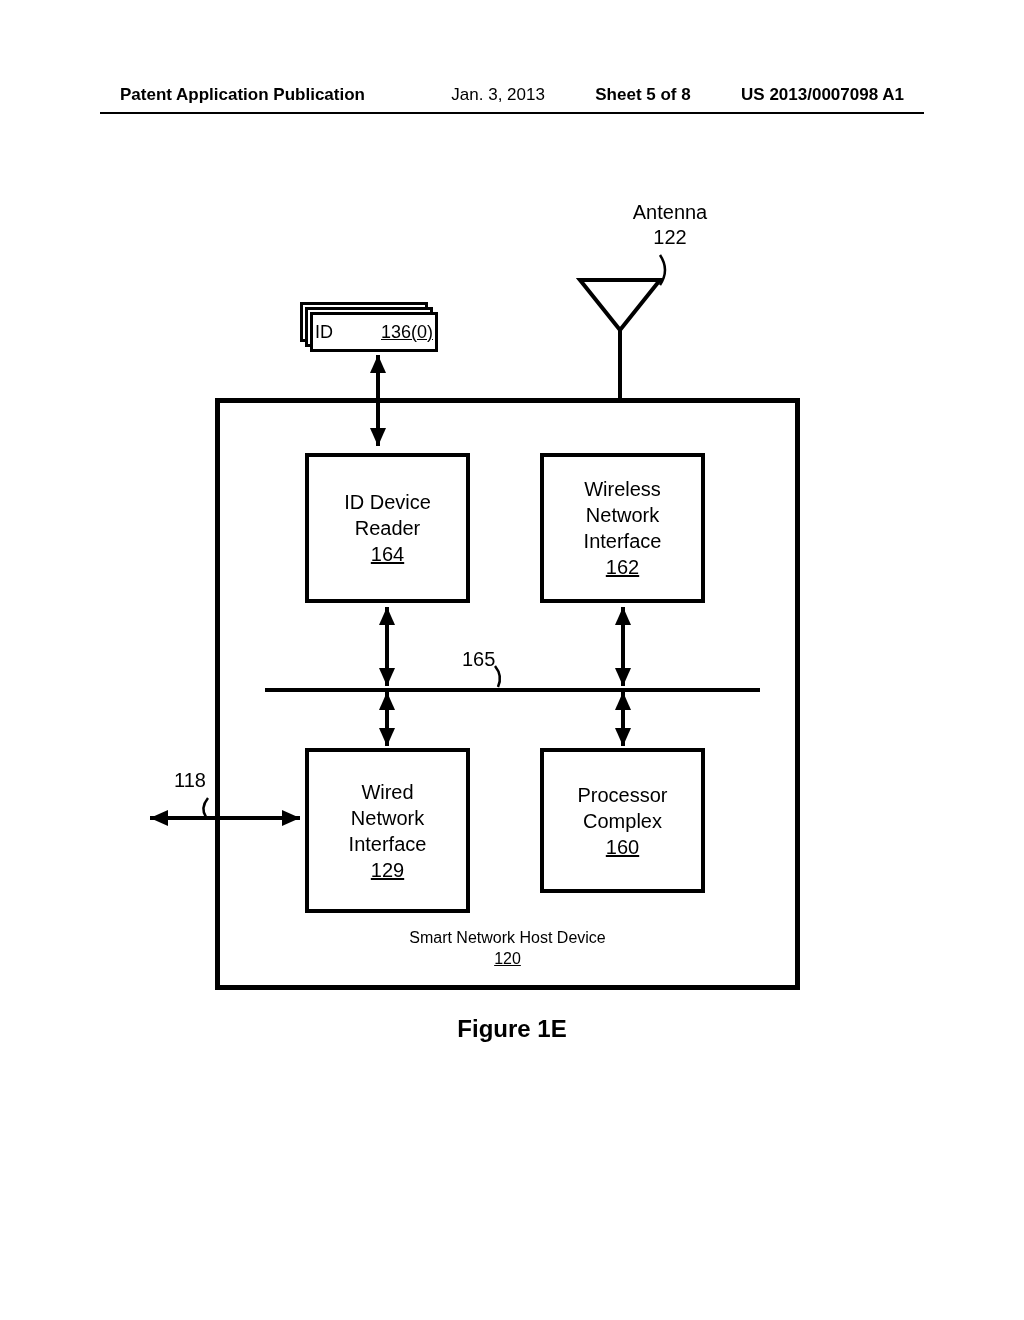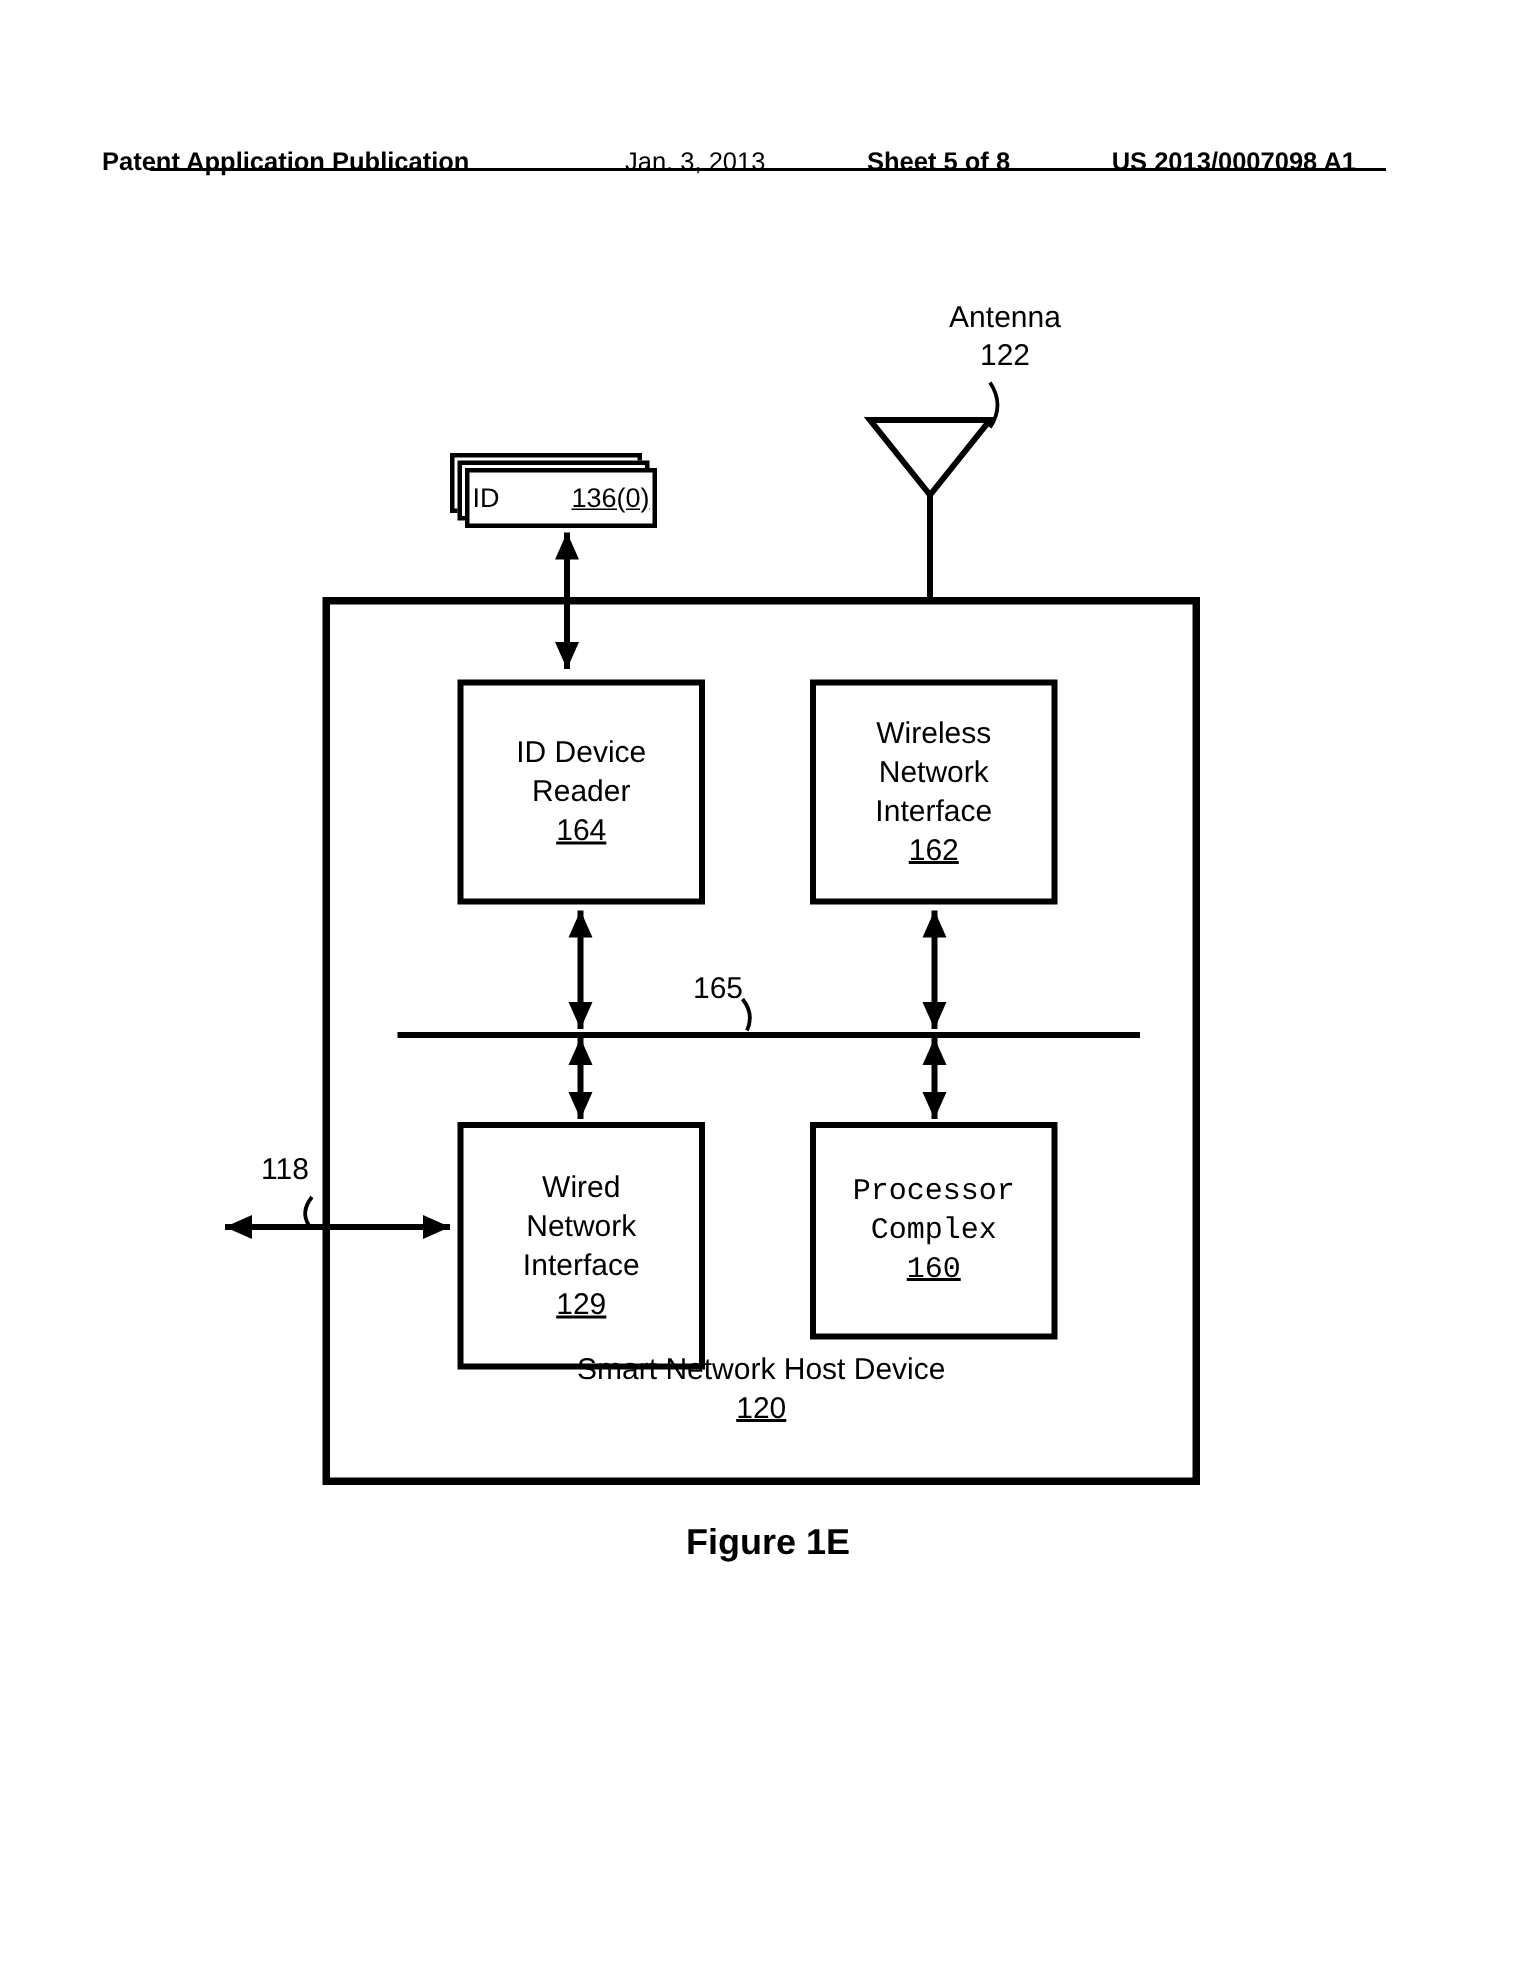"Patent Application Publication" .page-header { padding: 0 120px 10px 68px -> 0 120px 10px 120px; top: 98px -> 85px }
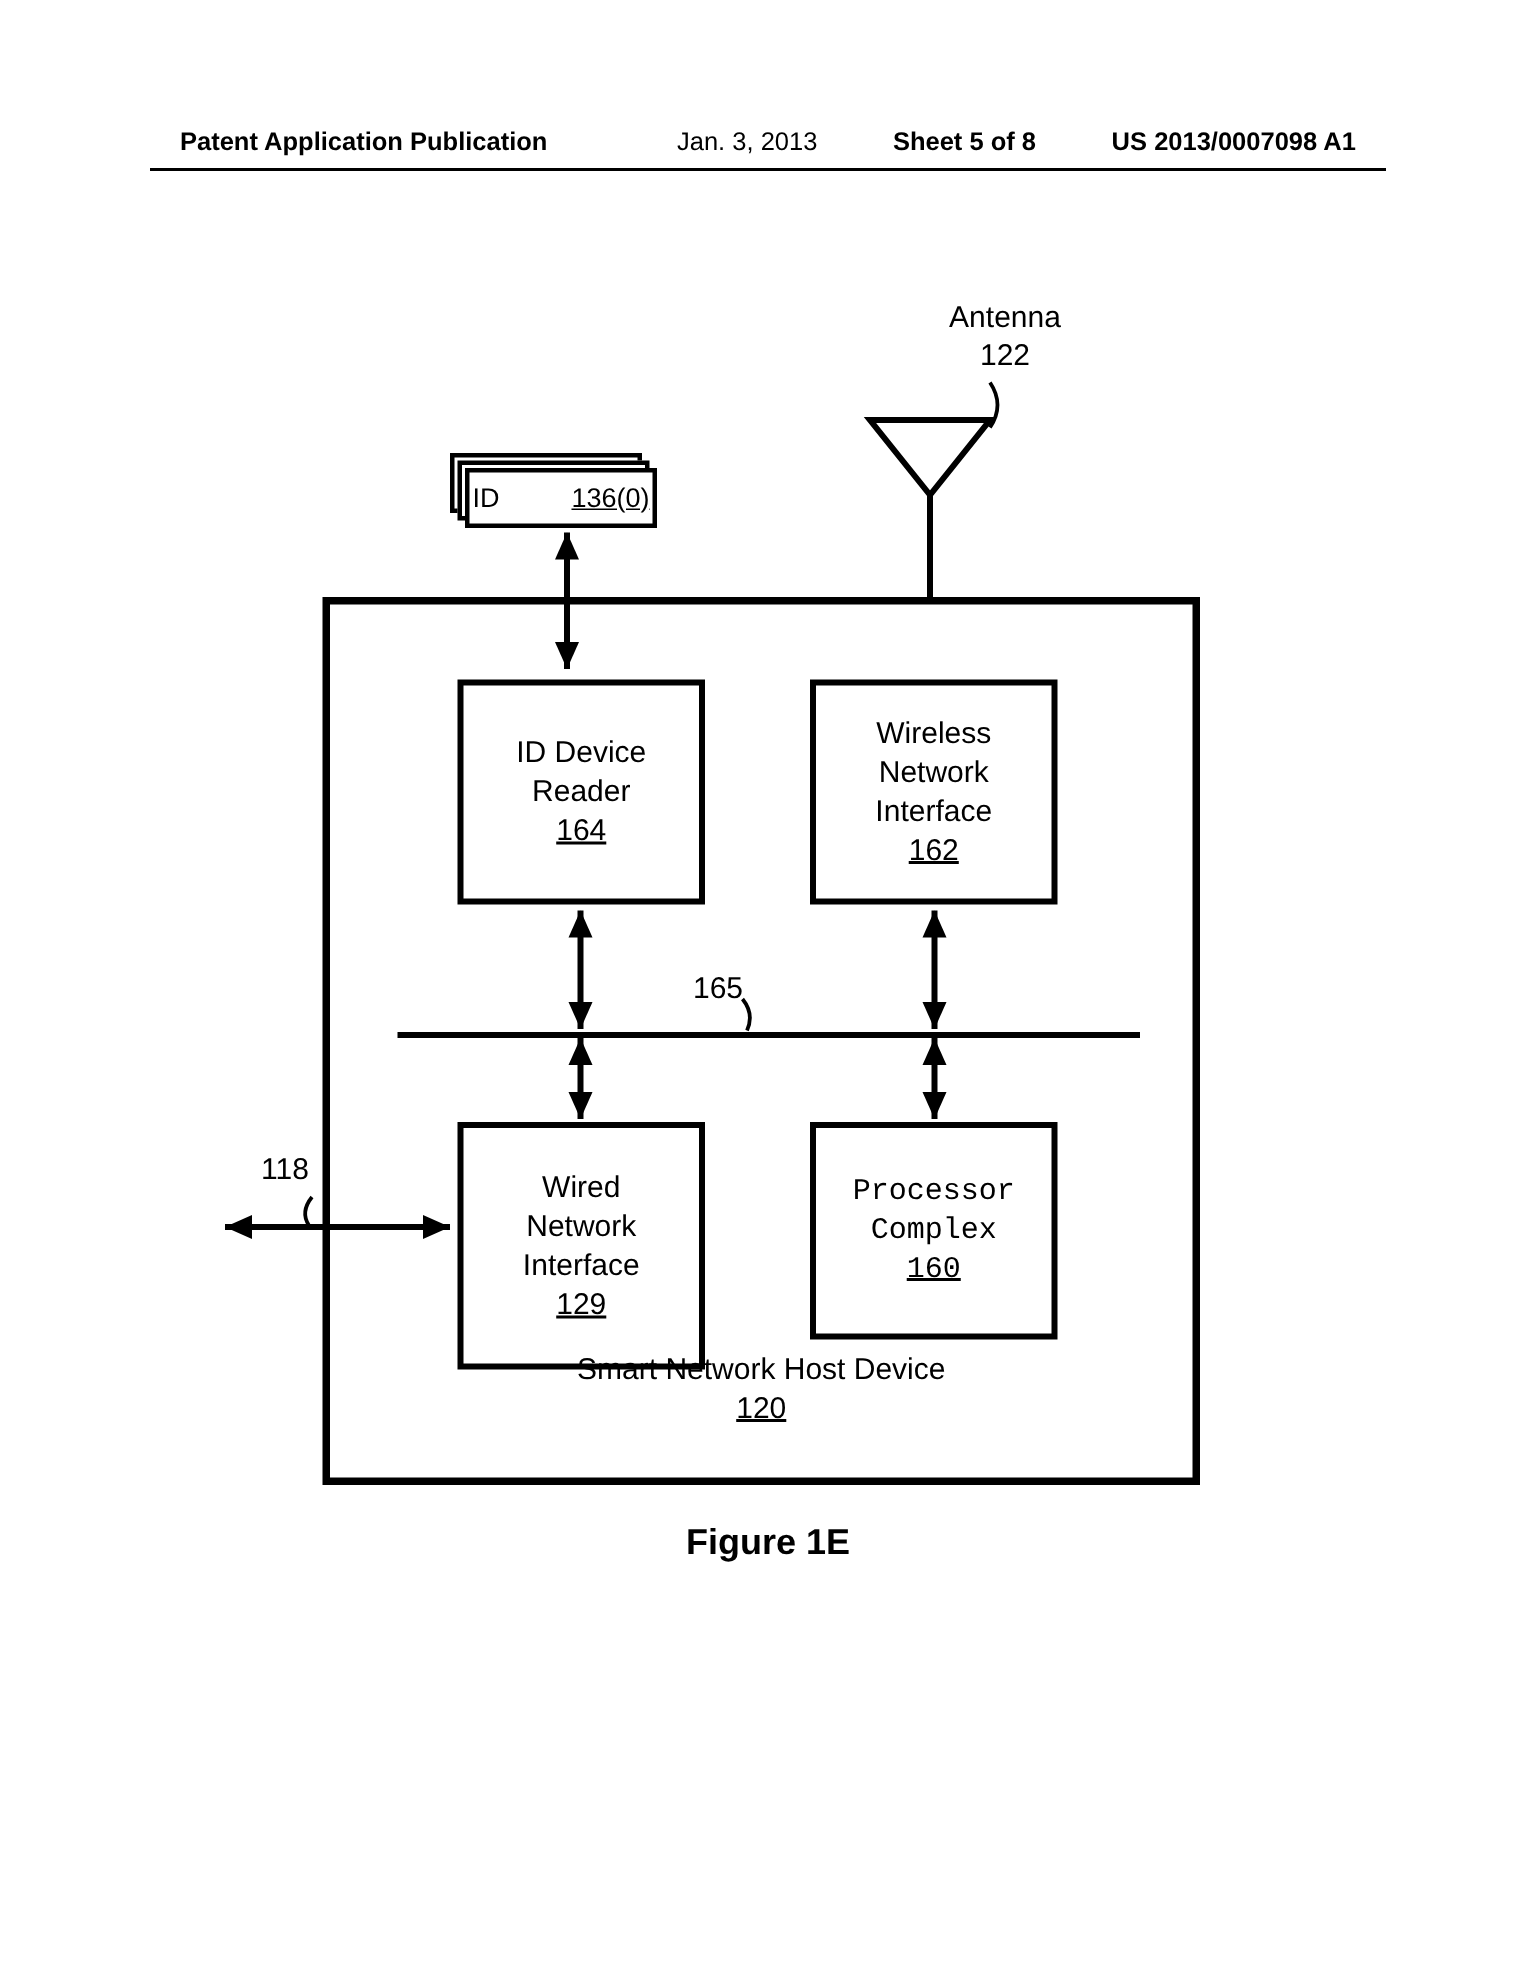"Processor" .proc { font-family: Liberation Mono, monospace -> none }
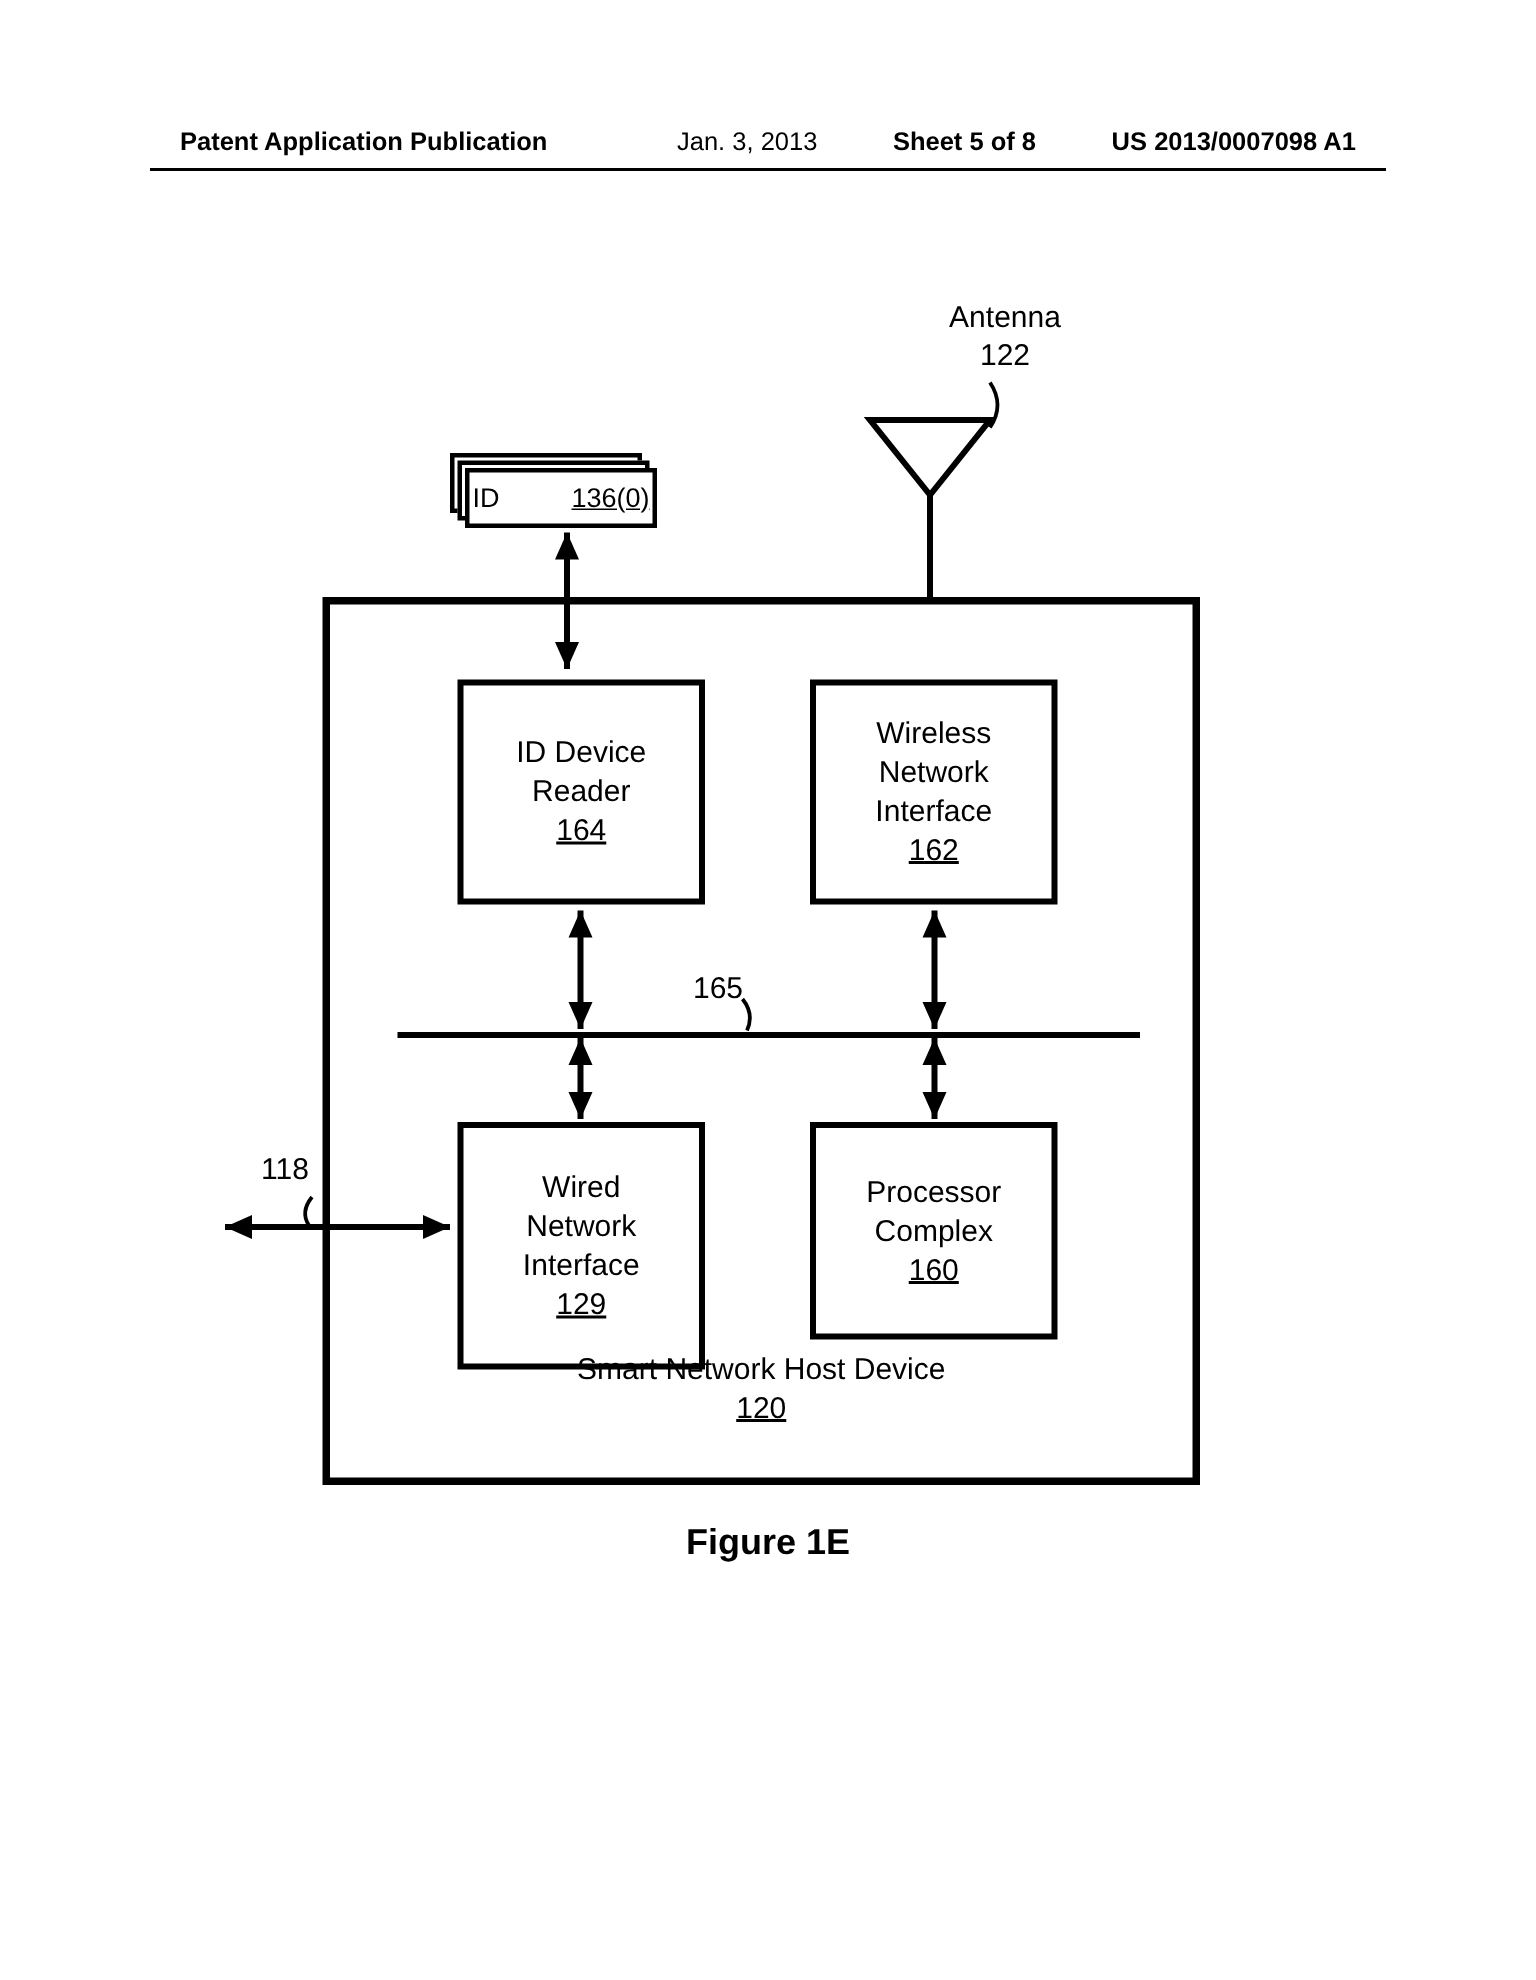"Smart Network Host Device" .host-label { bottom: 33px -> 15px; font-size: 20px -> 16px }
